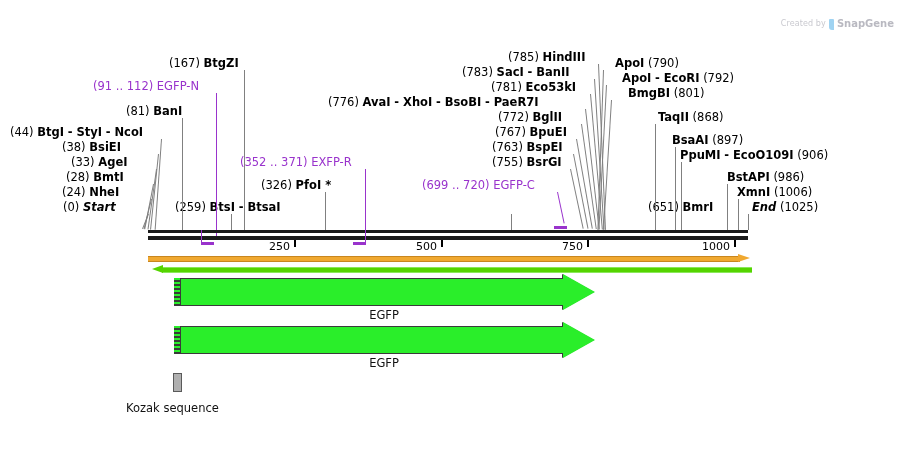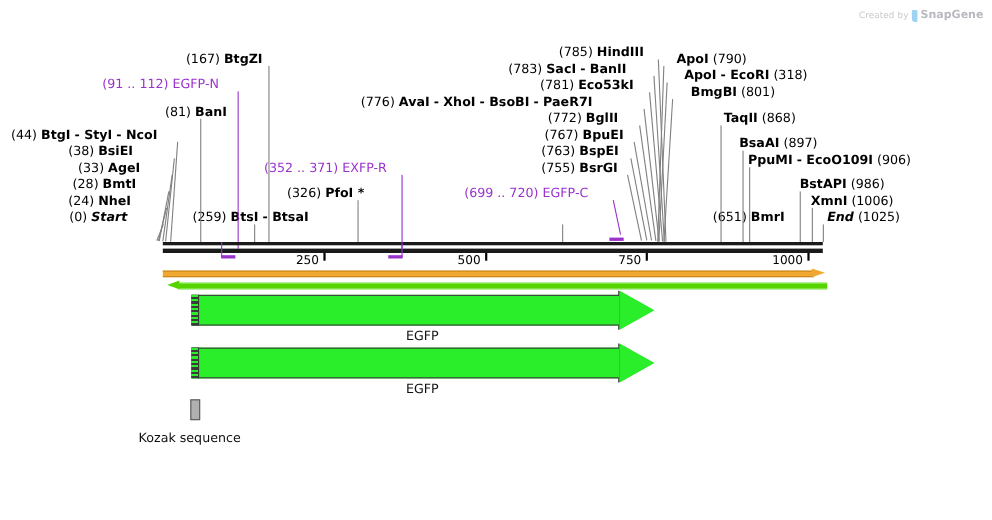"Created by" .stage { top: 6px -> 16px }
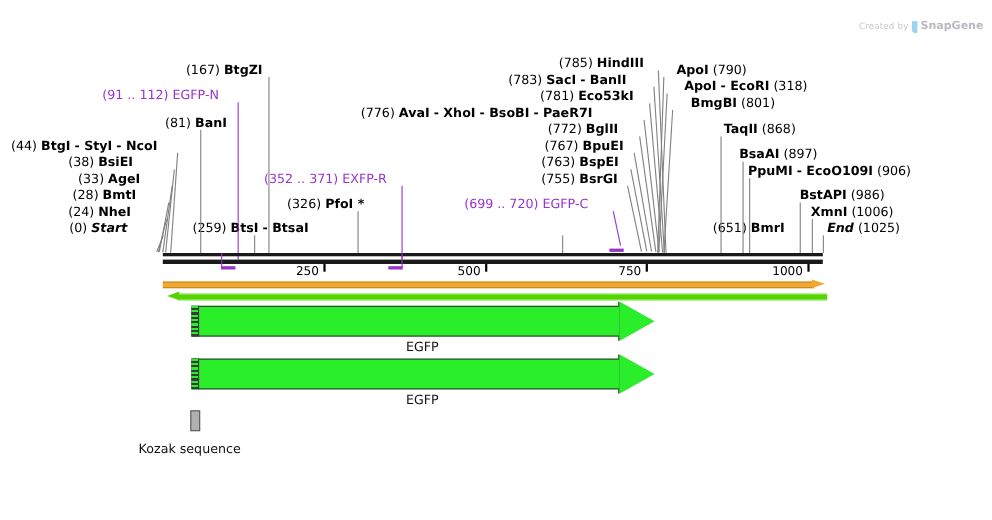"(318)" span.pos { text: 318 -> 792 }
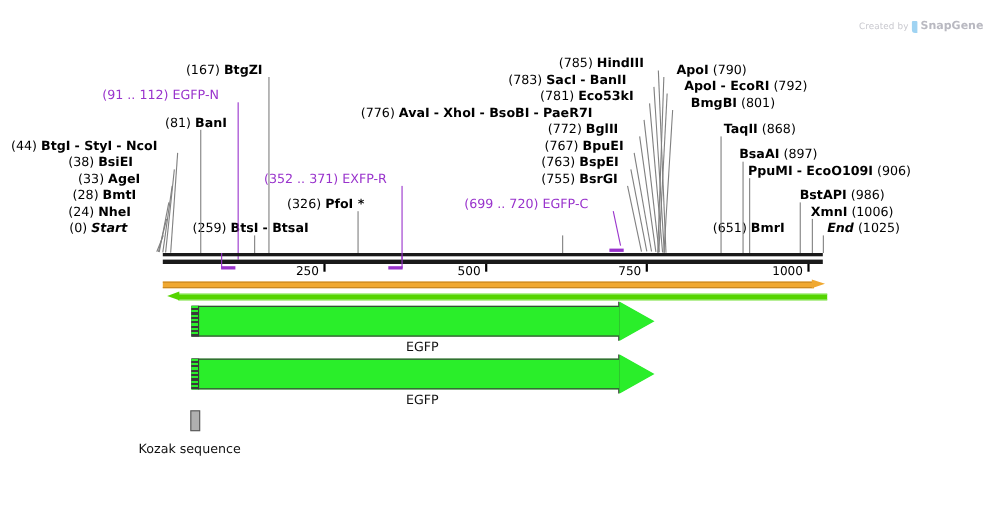"(81) BanI" div.lbl { margin-left: 24px -> none }
